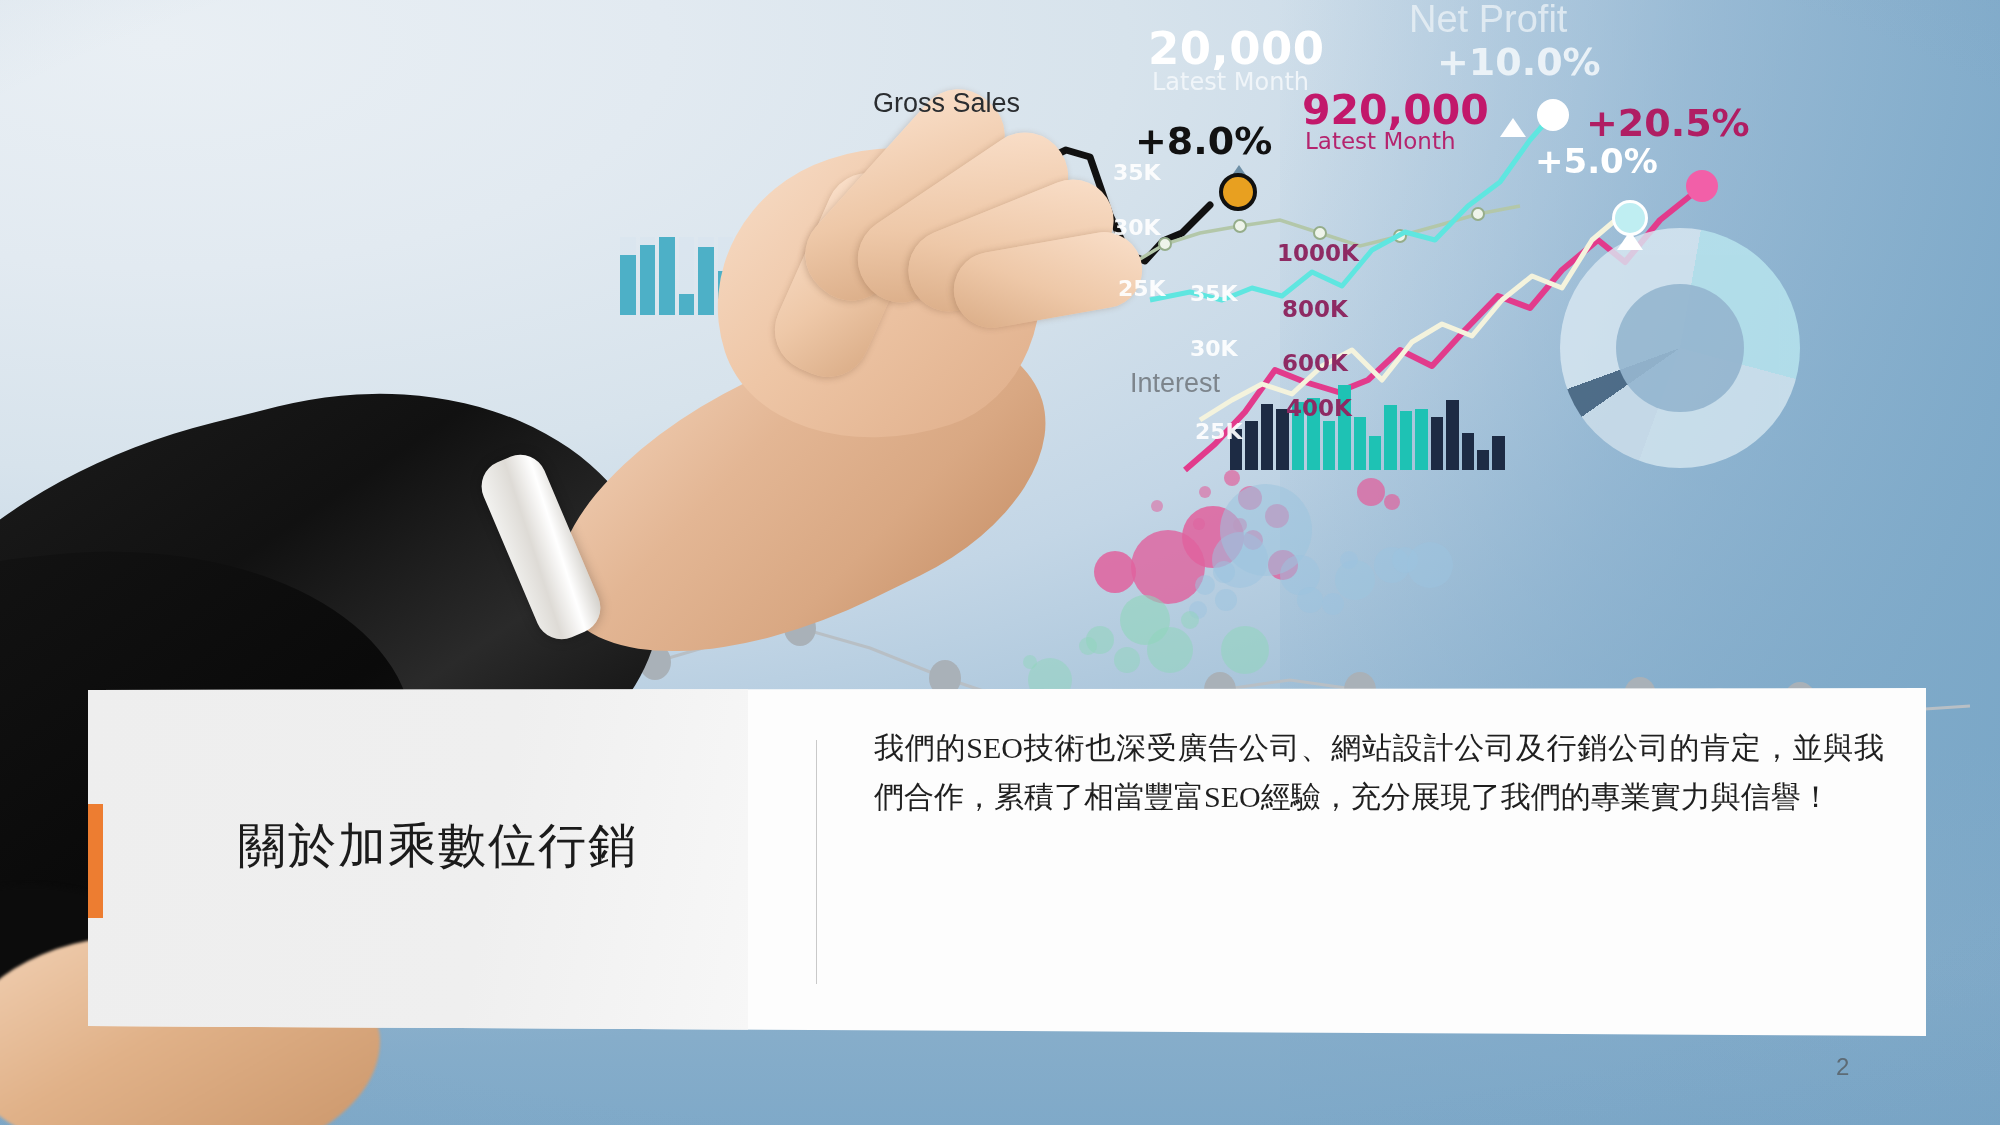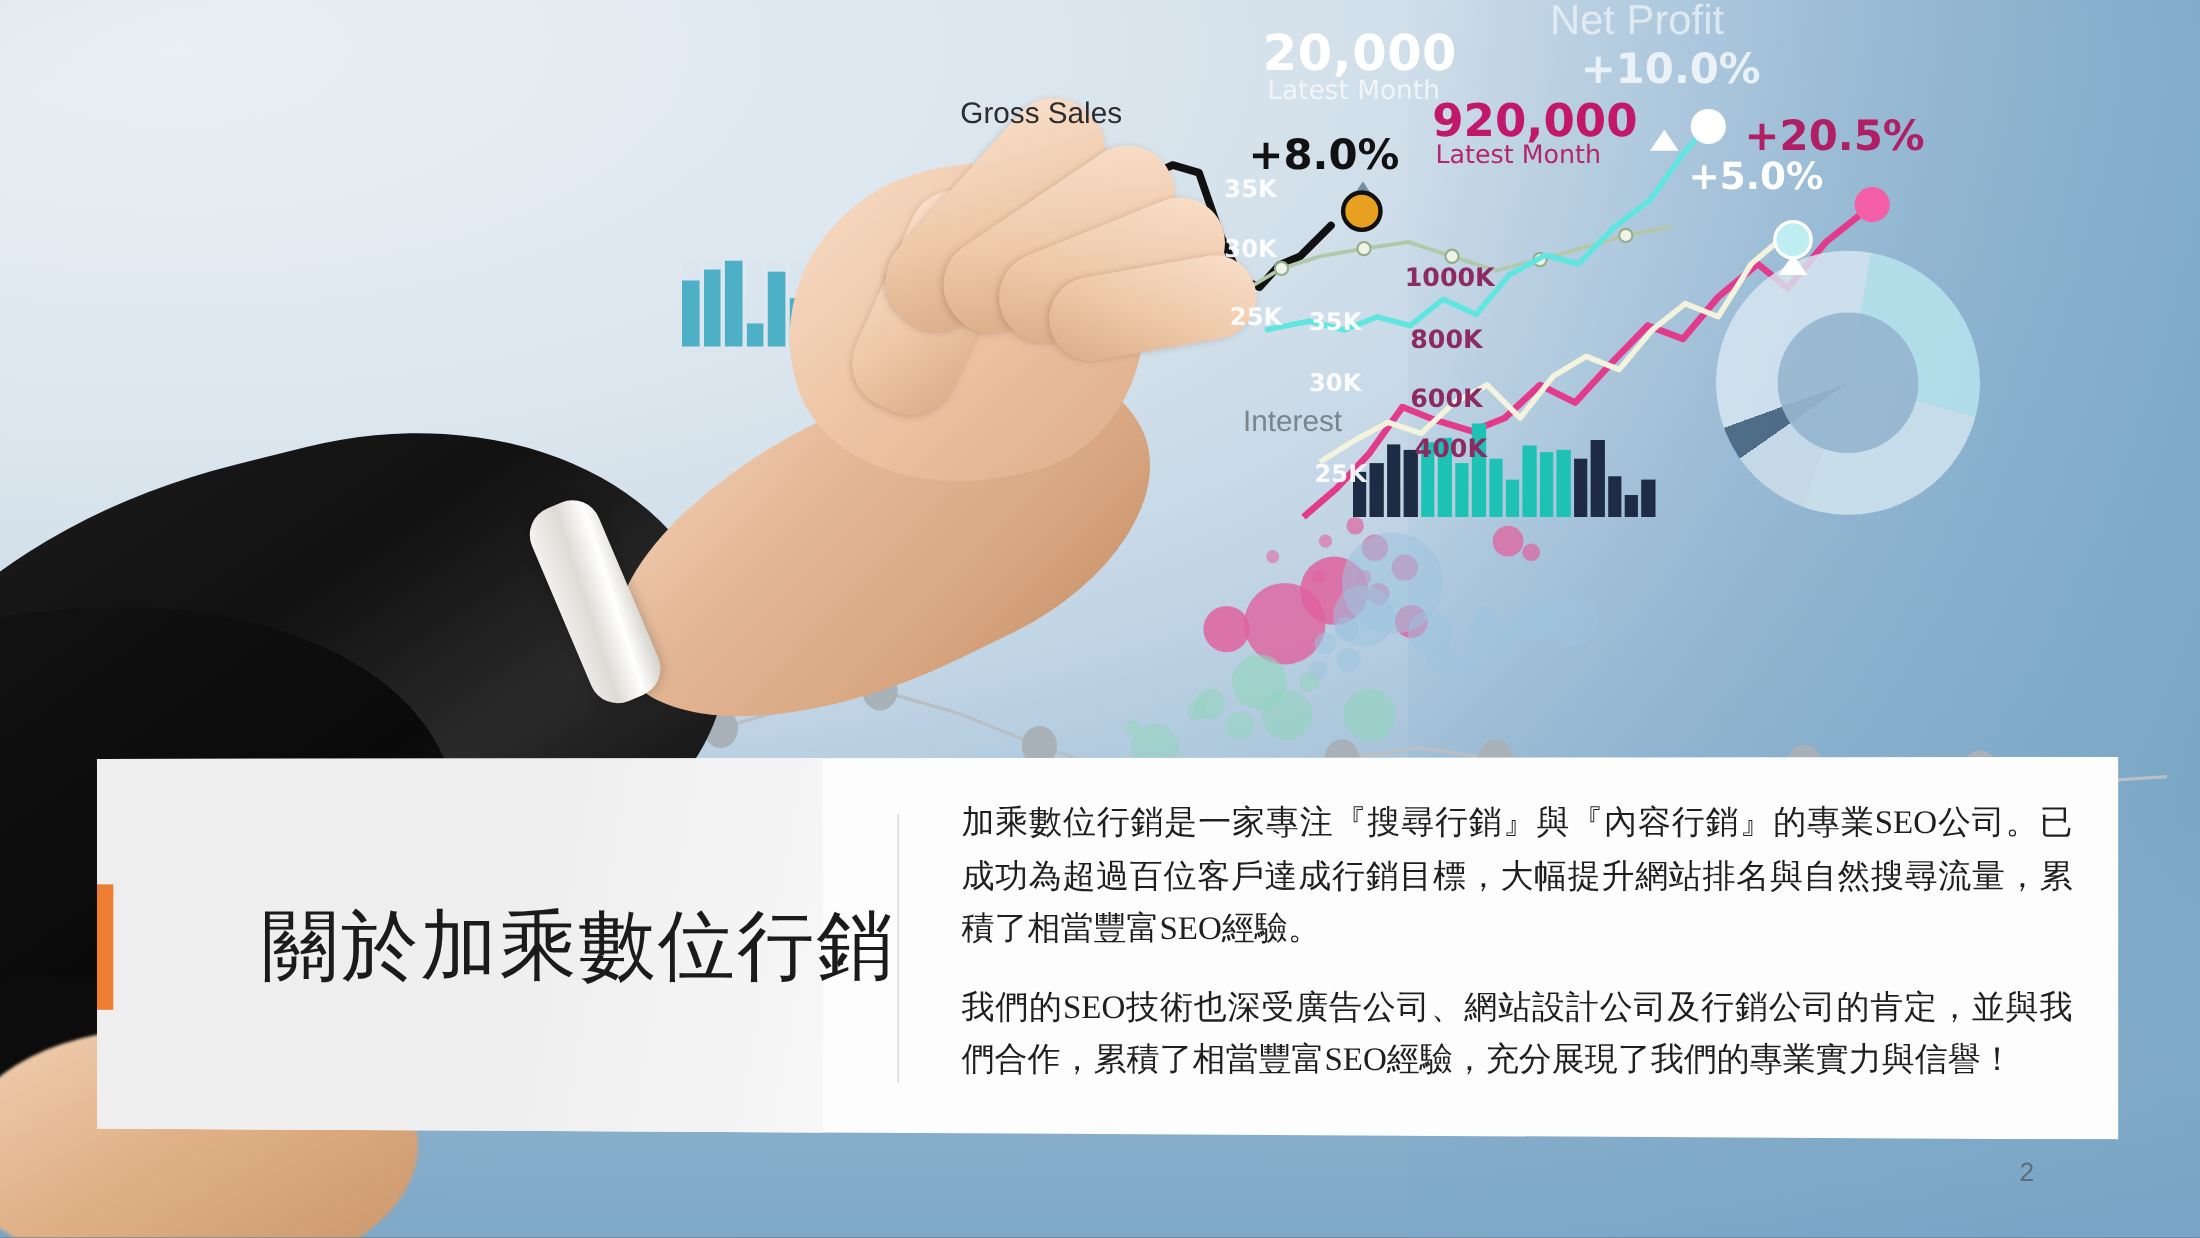"加乘數位行銷是一家專注『搜尋行銷』與『內容行銷』的專業SEO公司。已成功為超過百" p.para { html: <p>加乘數位行銷是一家專注『搜尋行銷』與『內容行銷』的專業SEO公司。已成功為超過百位客戶達成行銷目標，大幅提升網站排名與自然搜尋流量，累積了相當豐富SEO經驗。</p> -> none }
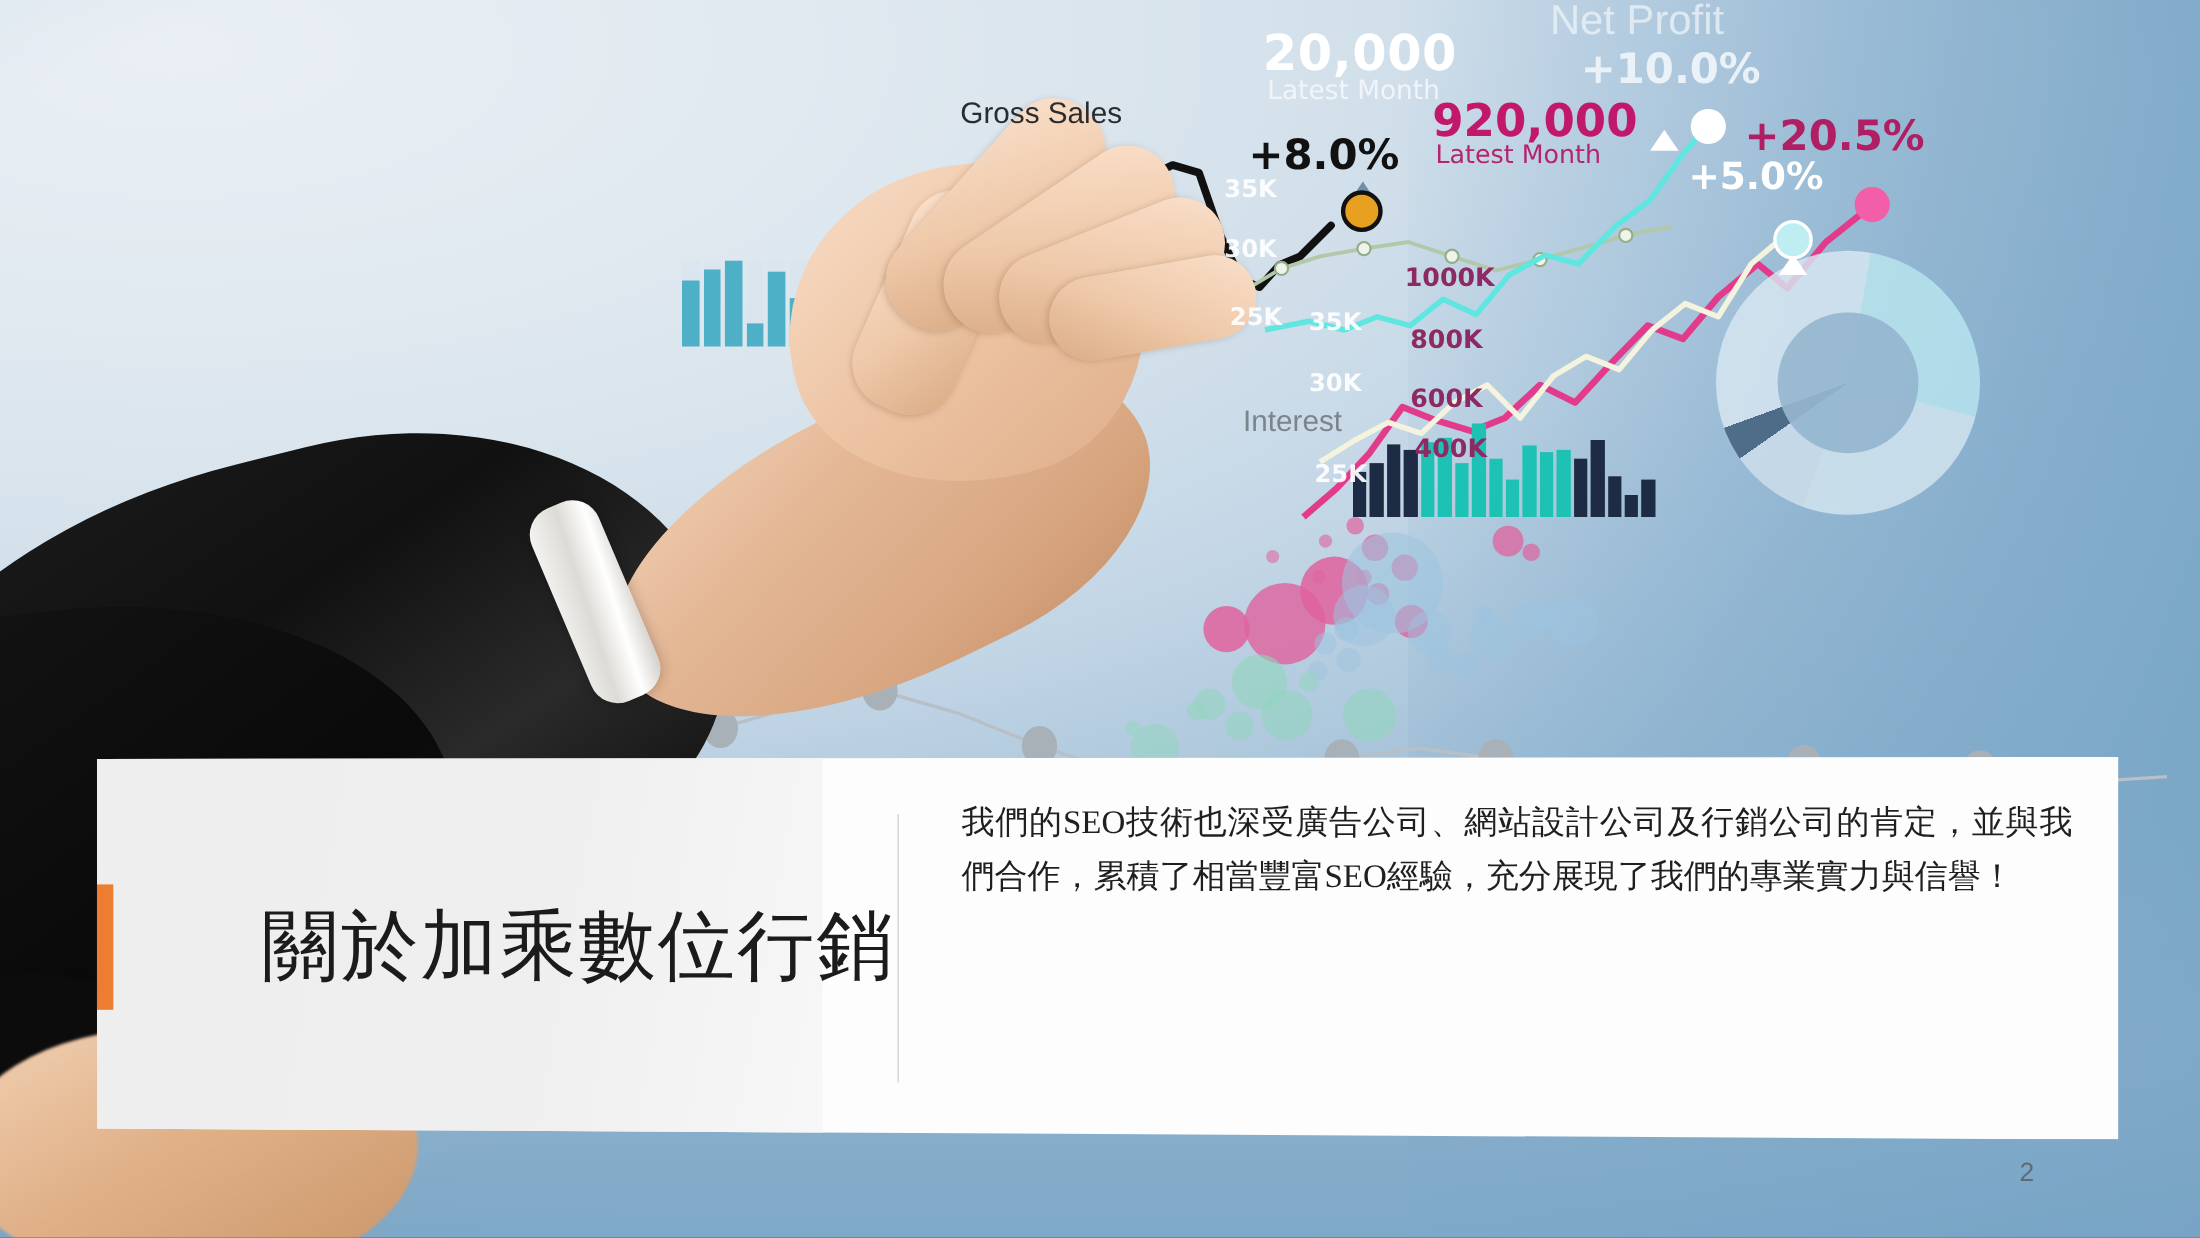"關於加乘數位行銷" .title { font-size: 70px -> 48px }
